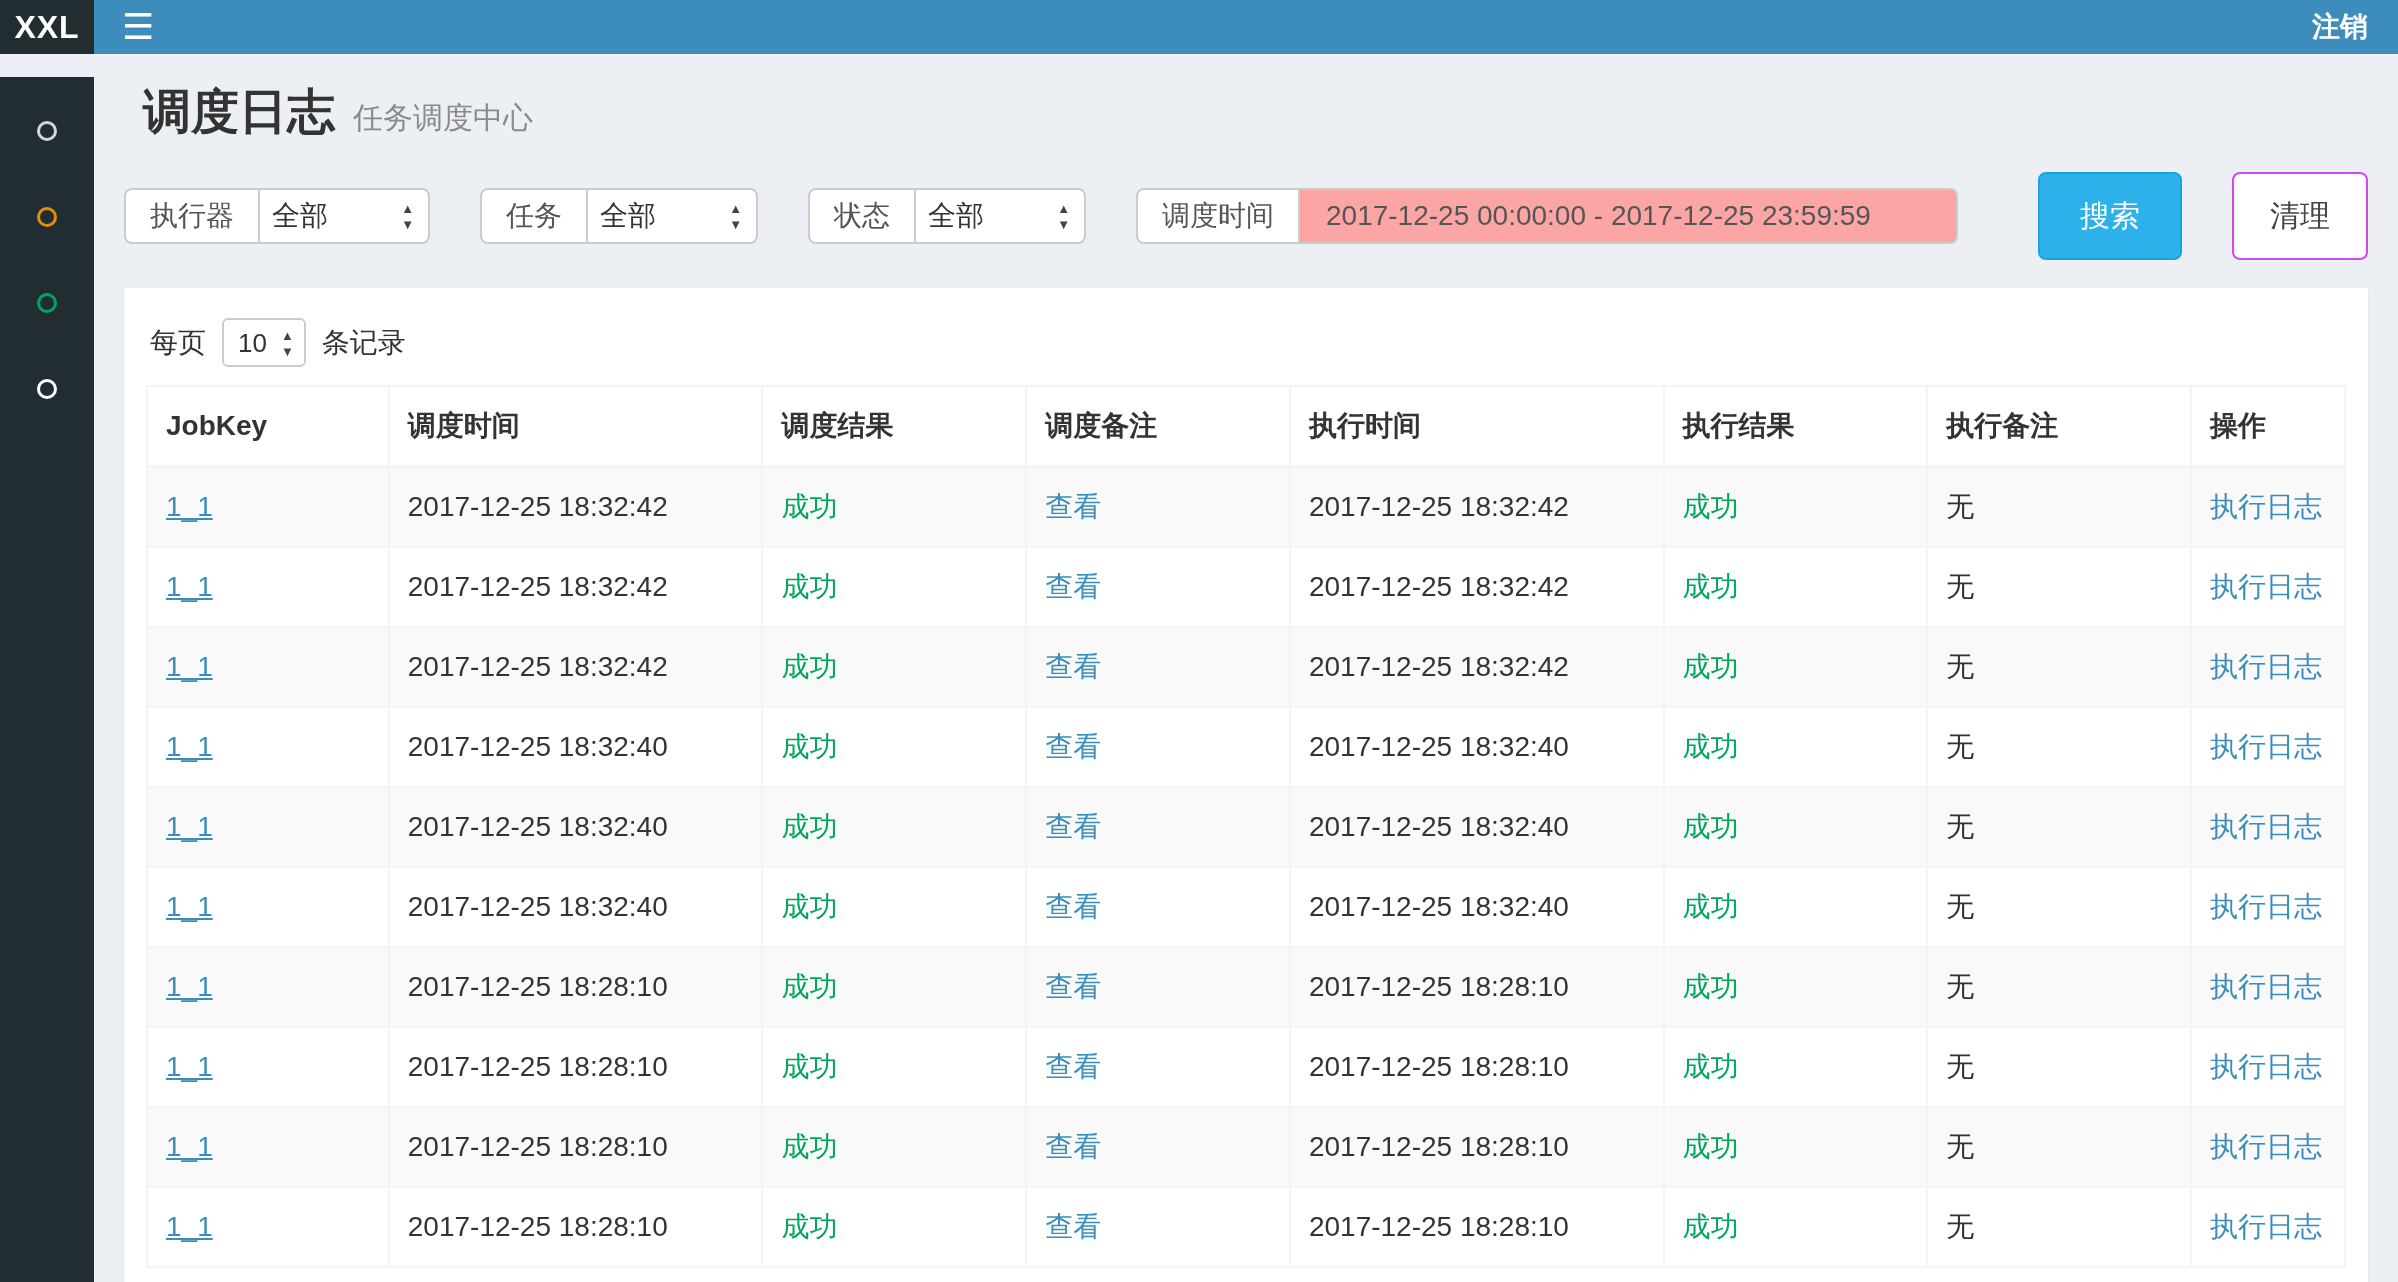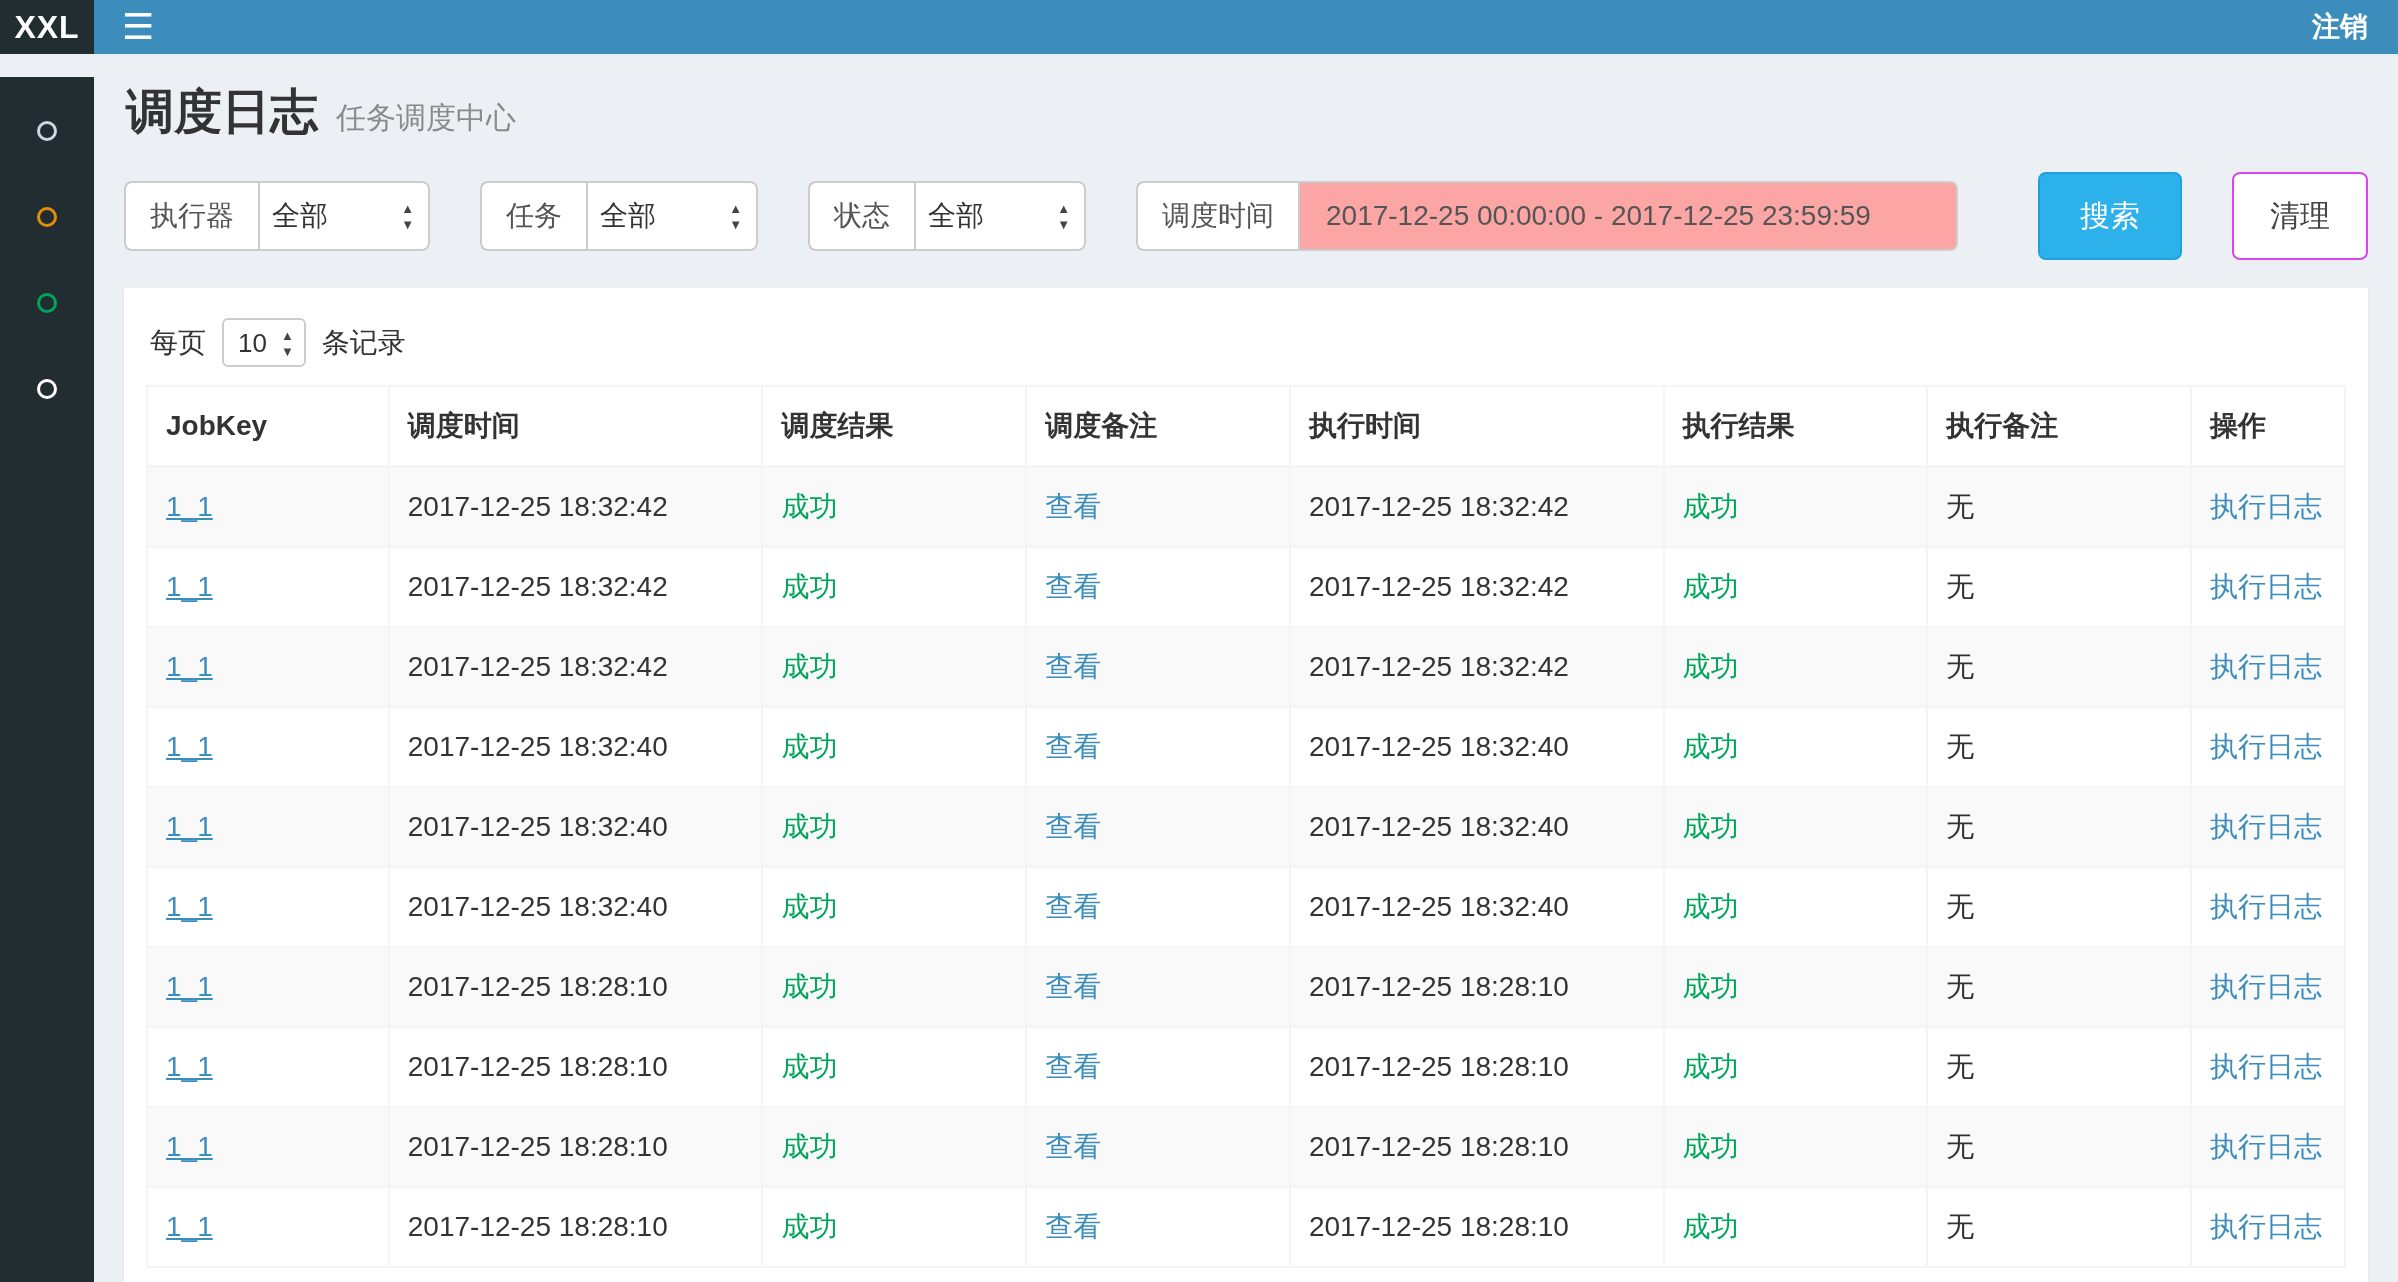"调度日志" .page-header { margin: 10px 0 28px -> 10px 17px 28px }
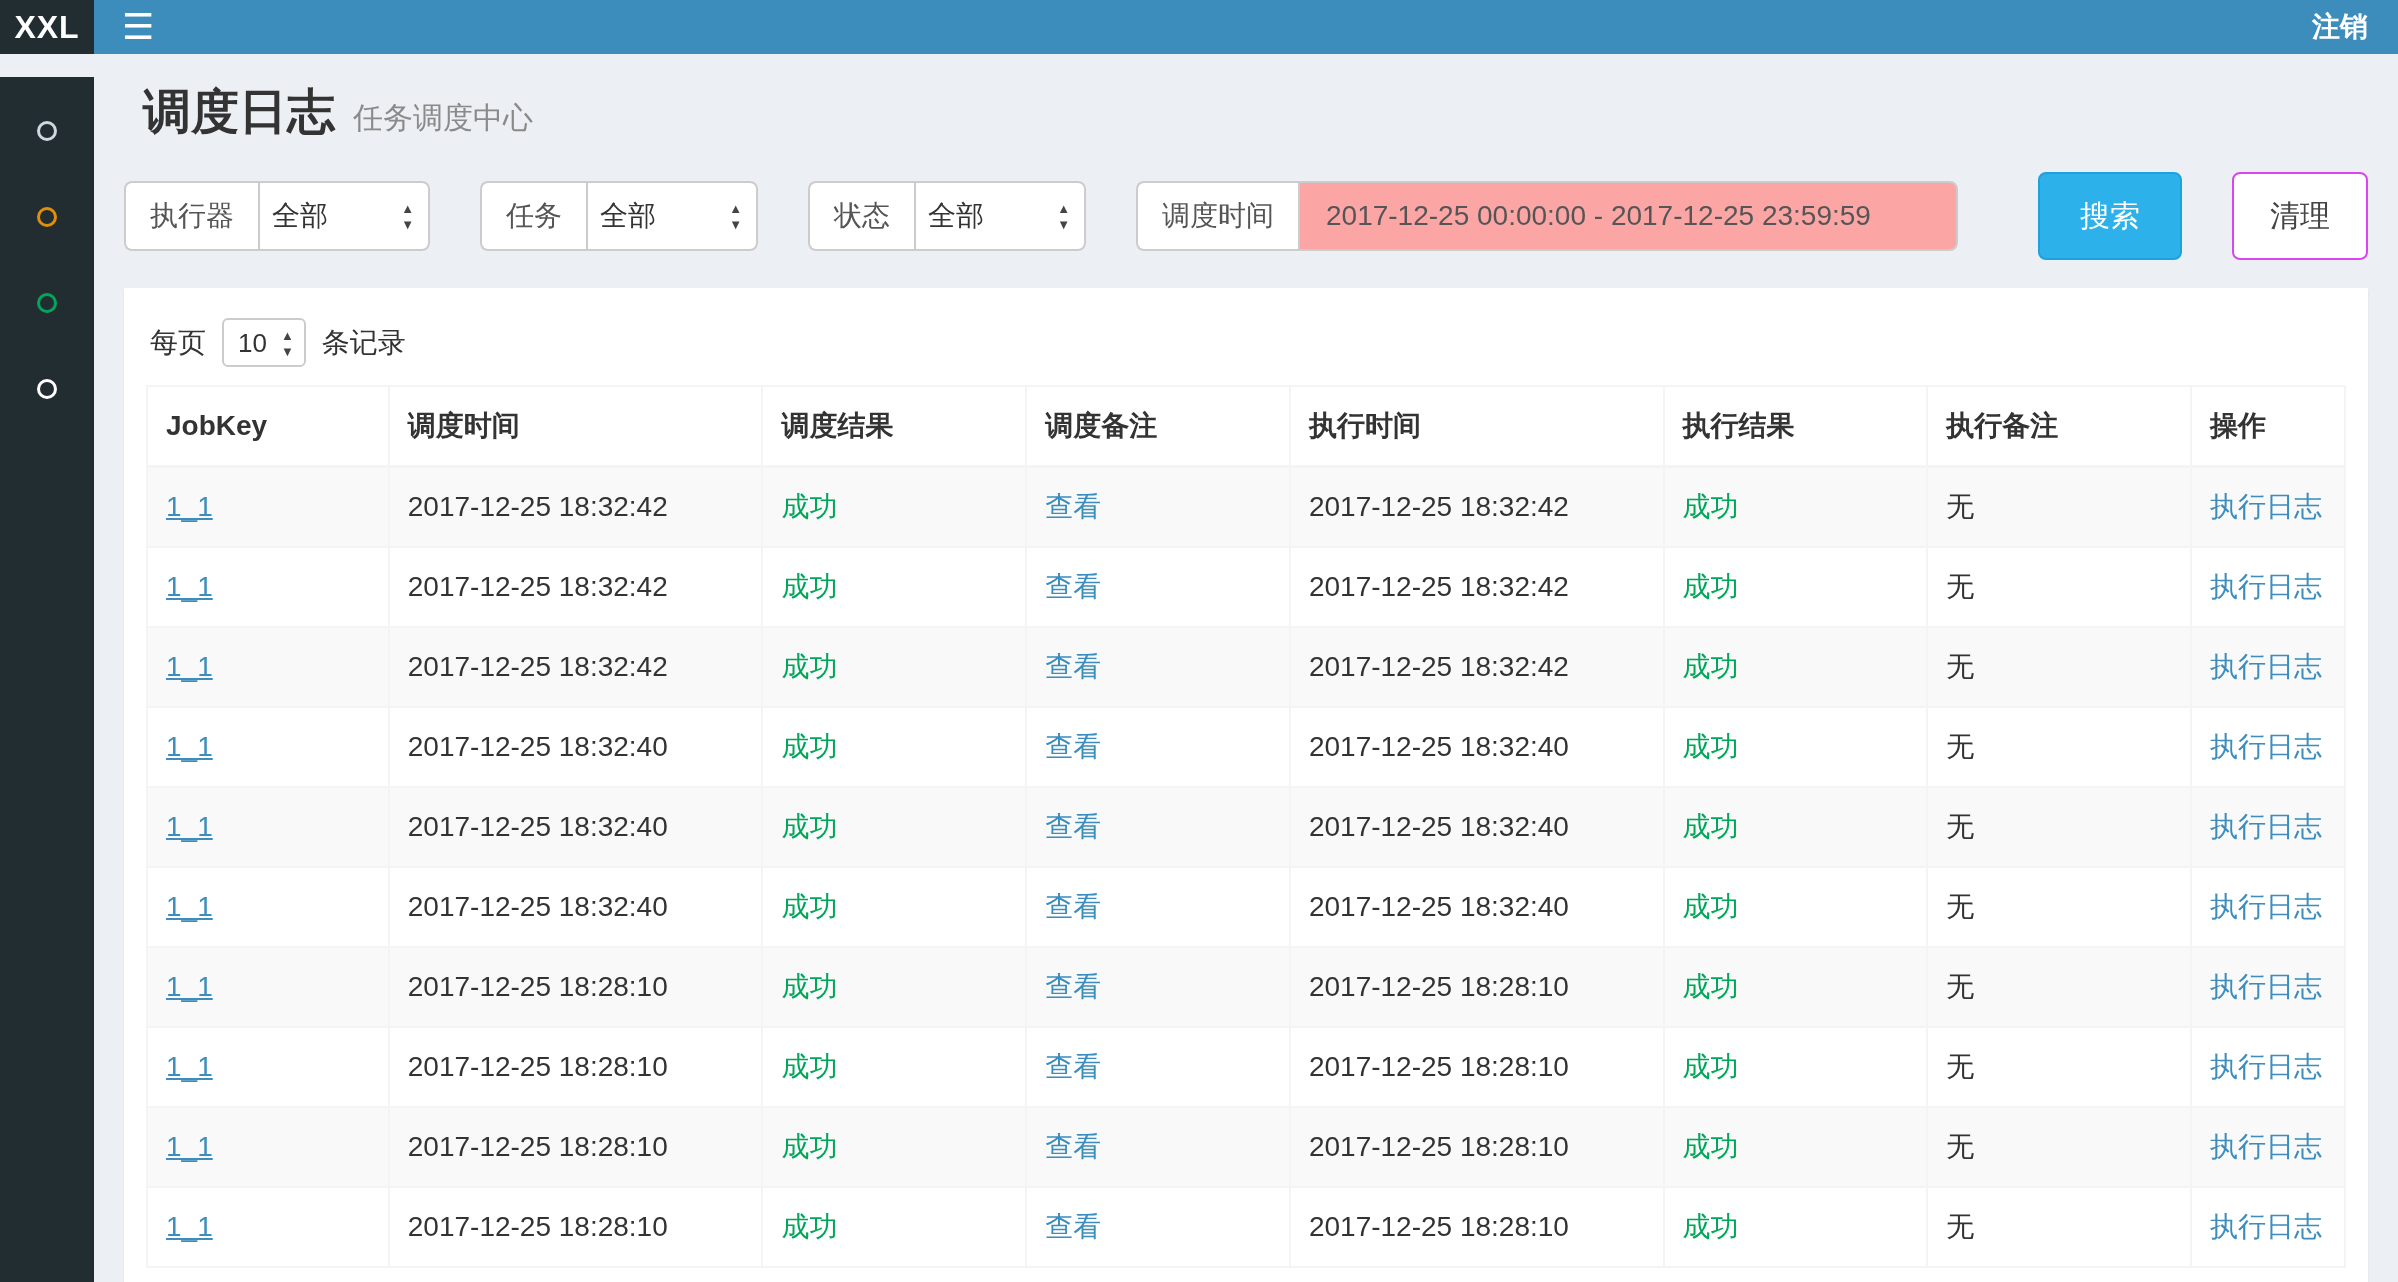"执行器" .input-group { height: 70px -> 56px }
